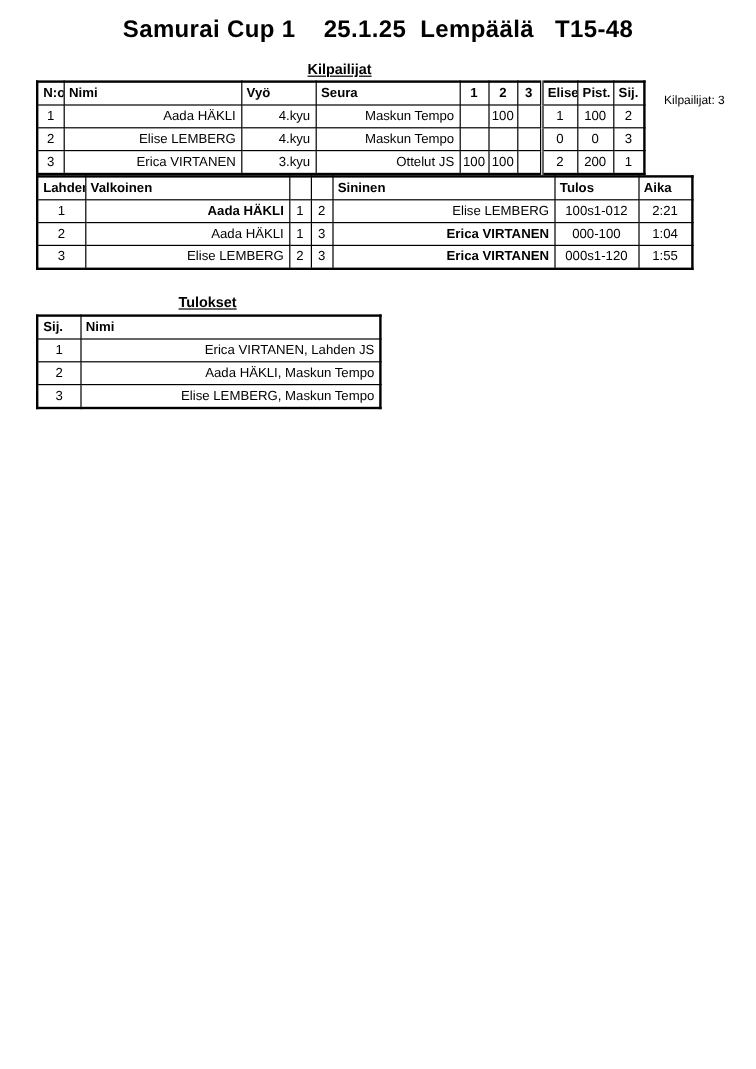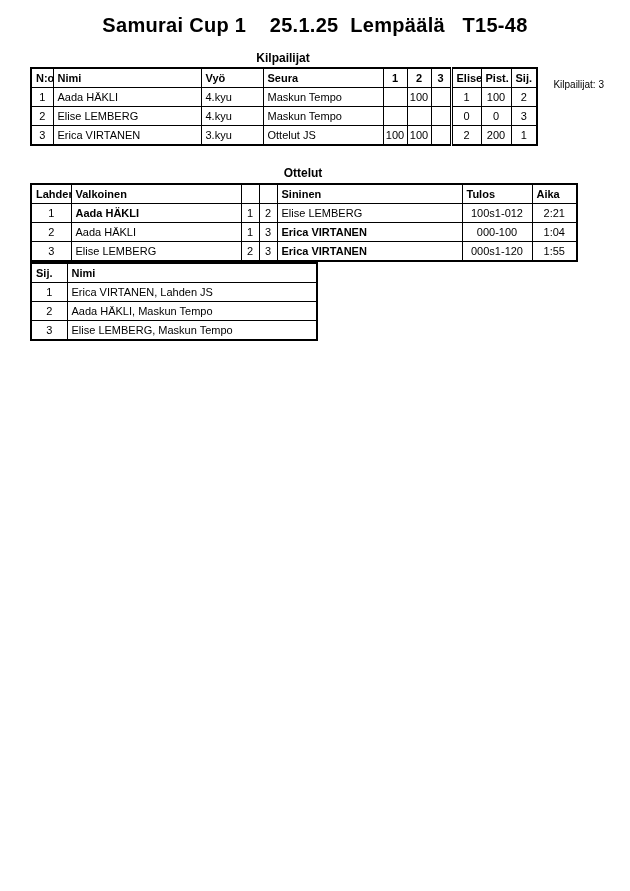"Kilpailijat" .heading { text-decoration: none -> underline }
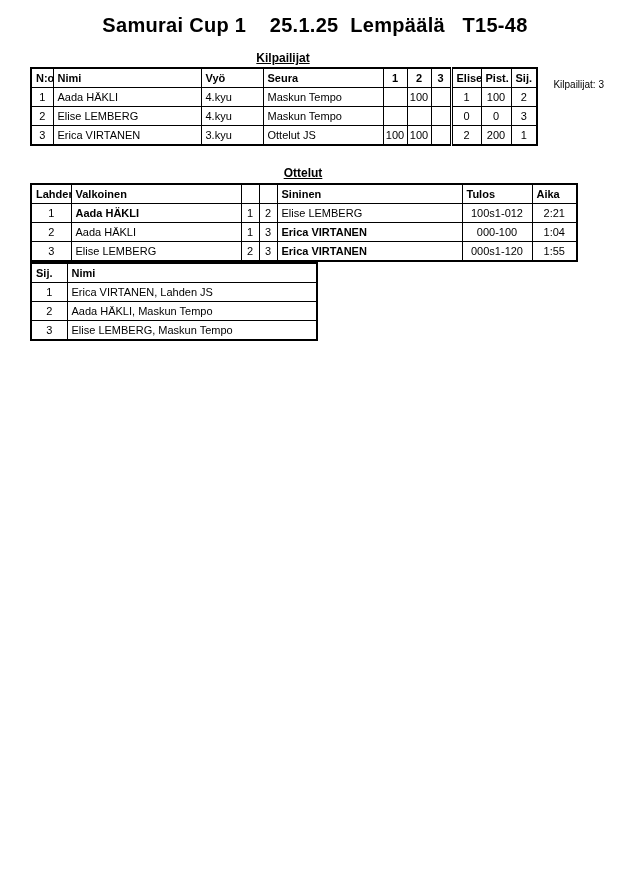"Aada HÄKLI" .l { text-align: left -> right }
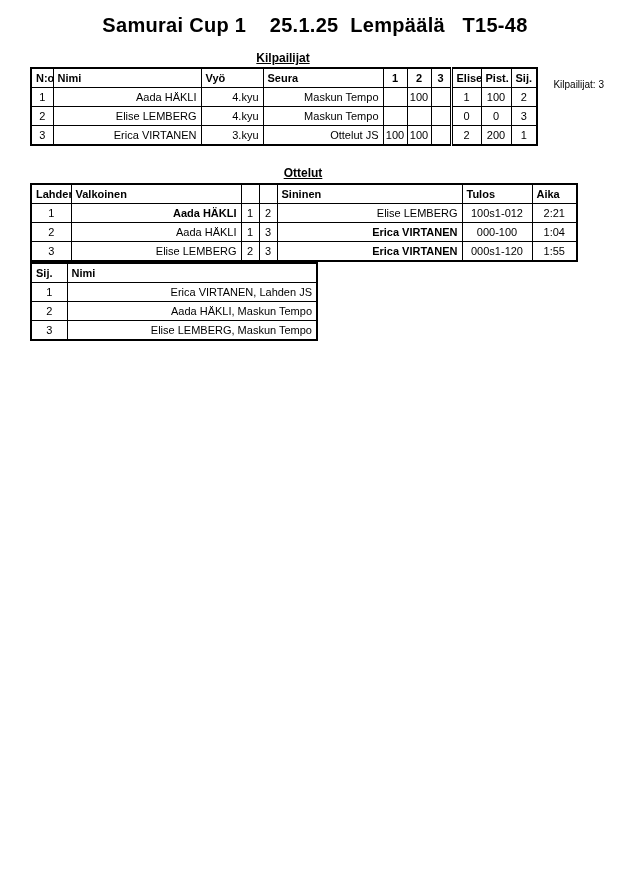"Ottelut" div.heading { html: <div>Ottelut</div> -> none }
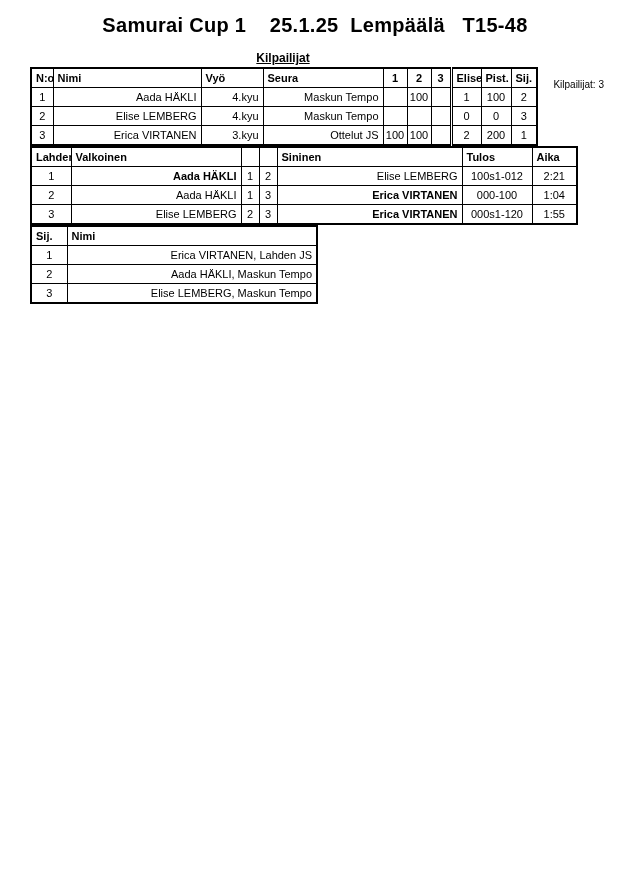"Tulokset" div.heading { html: none -> <div>Tulokset</div> }
